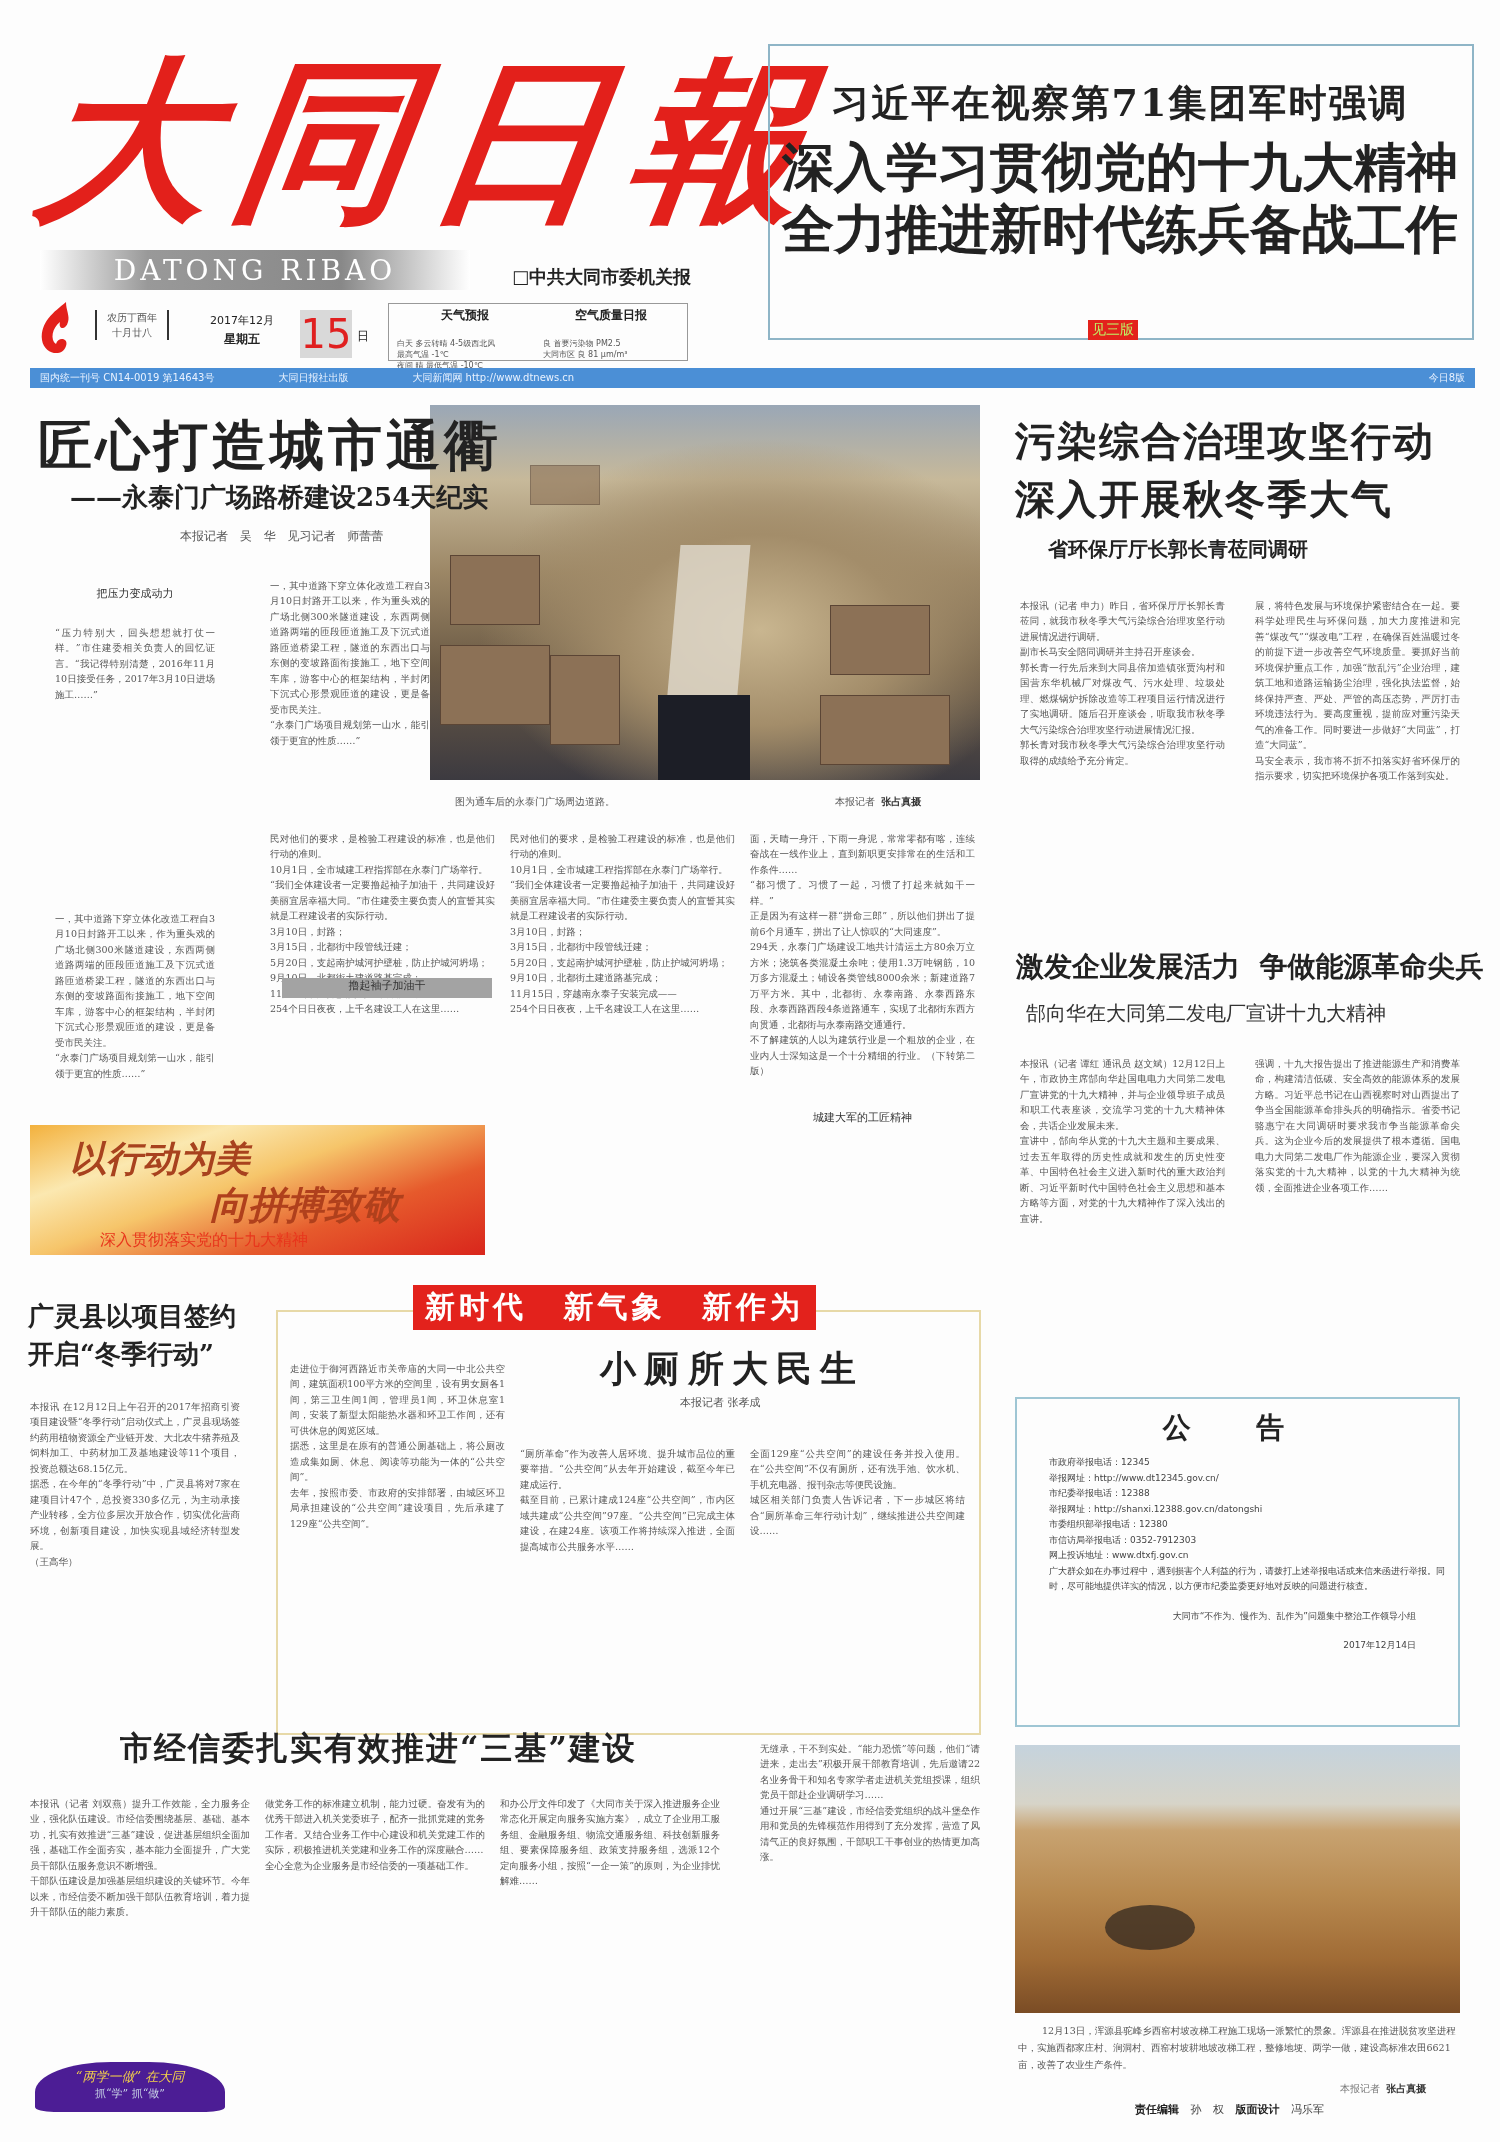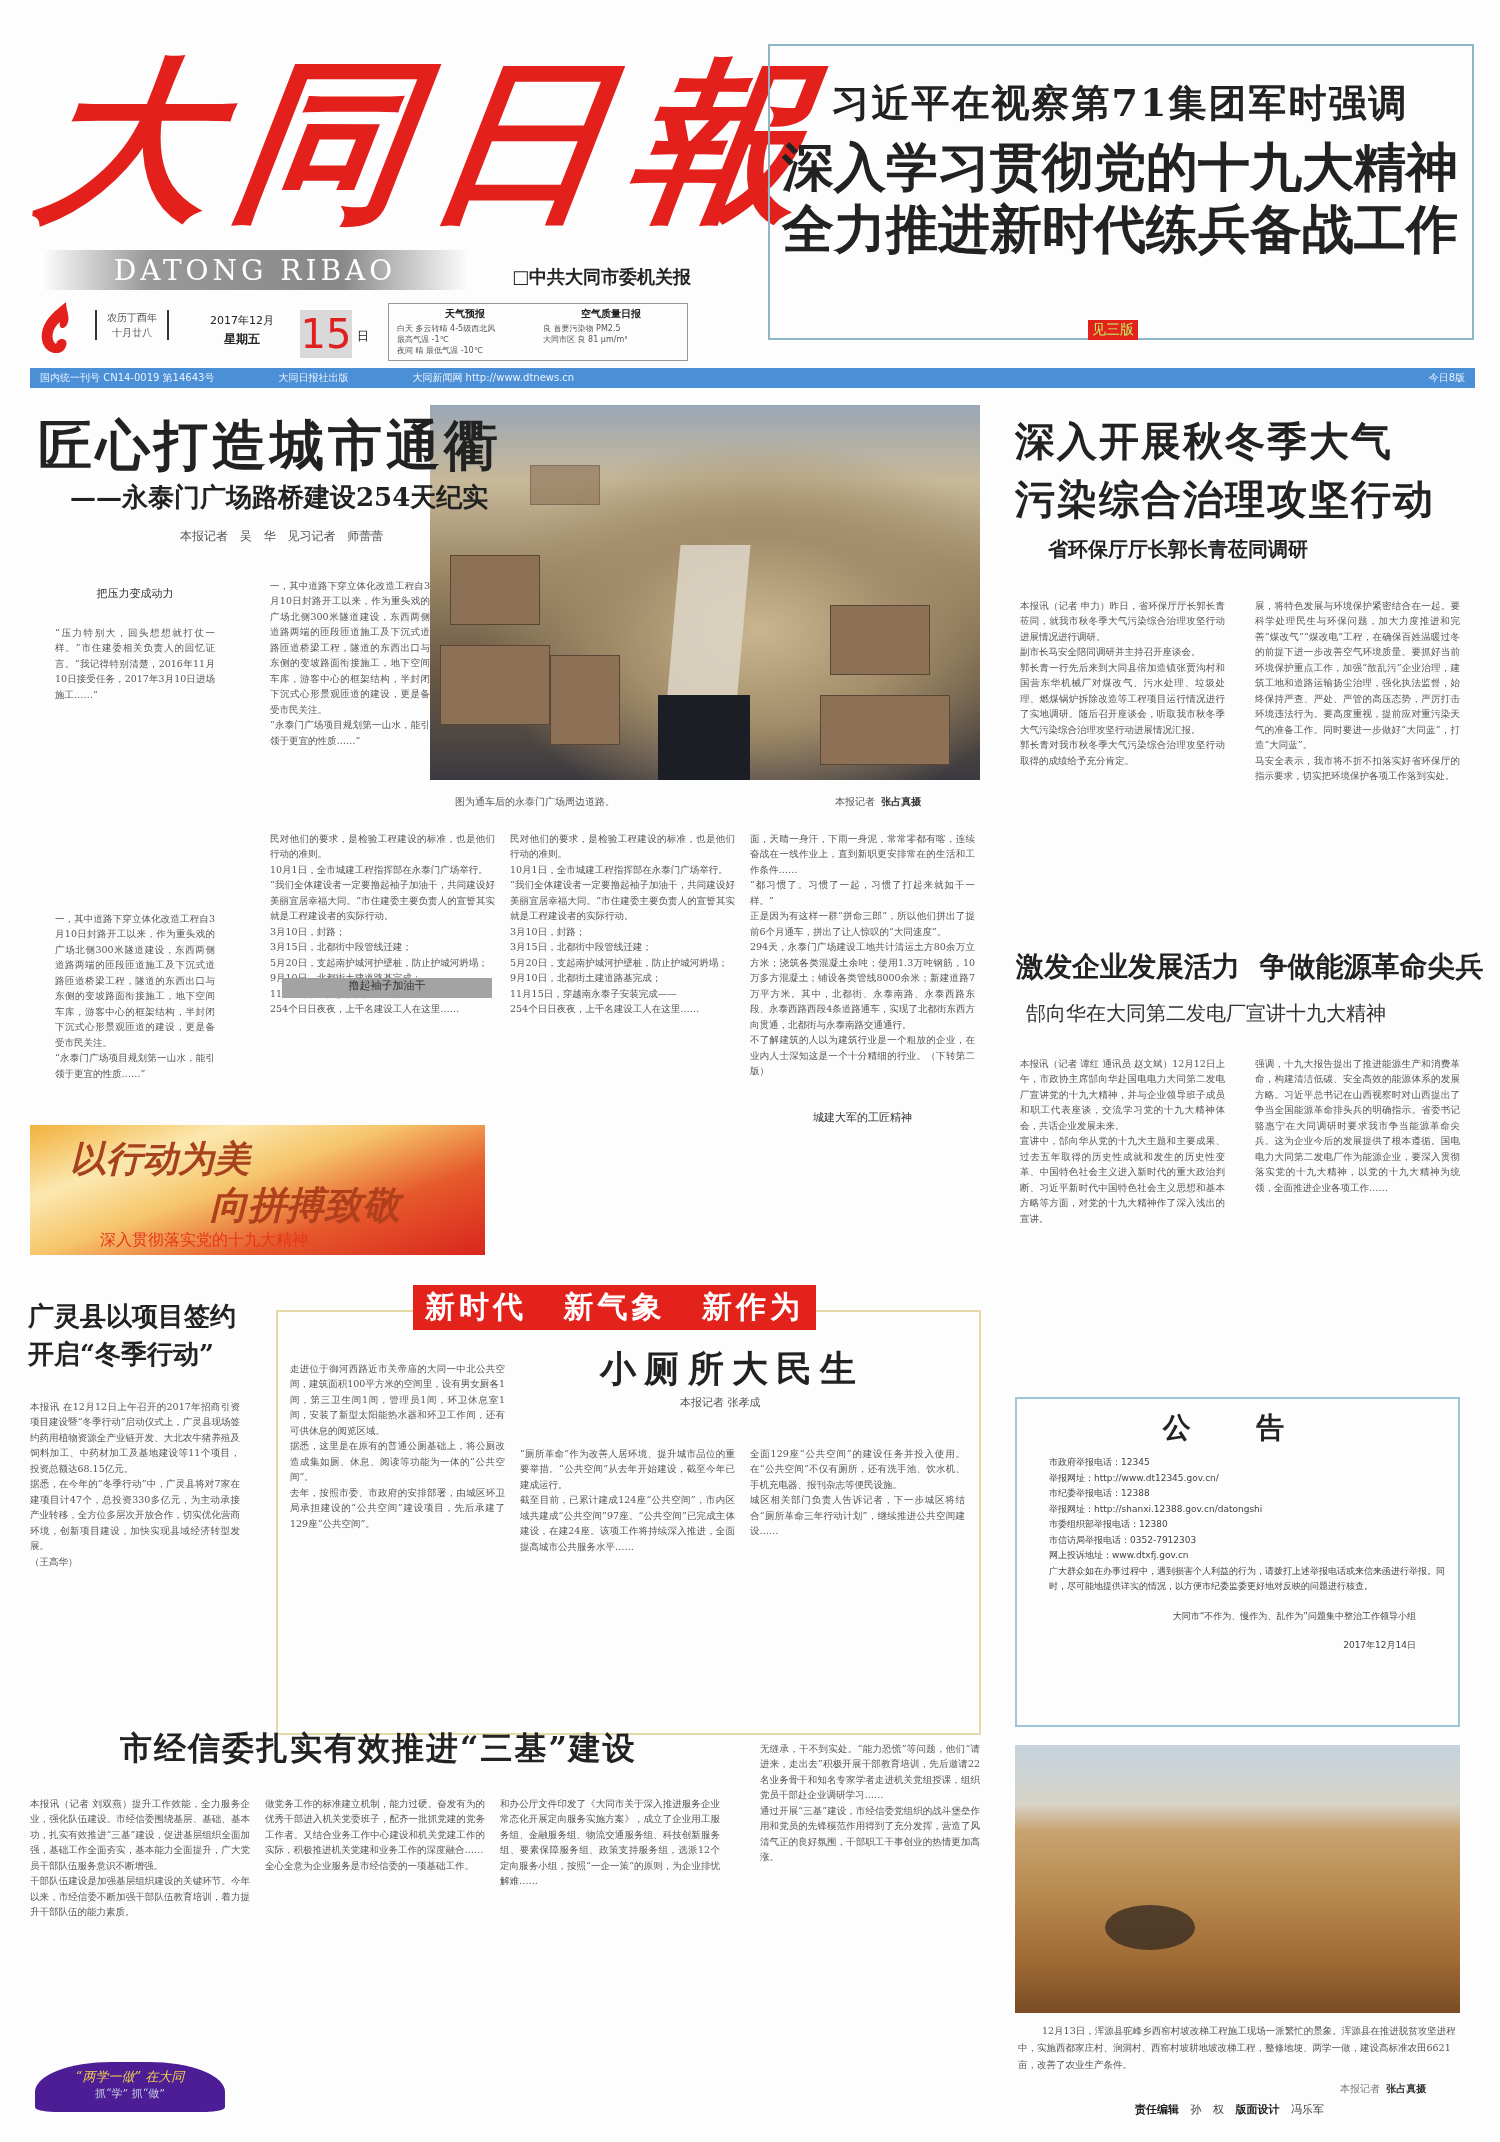"天气预报" .weather h4 { font-size: 10px -> 12px; margin-bottom: 2px -> 14px }
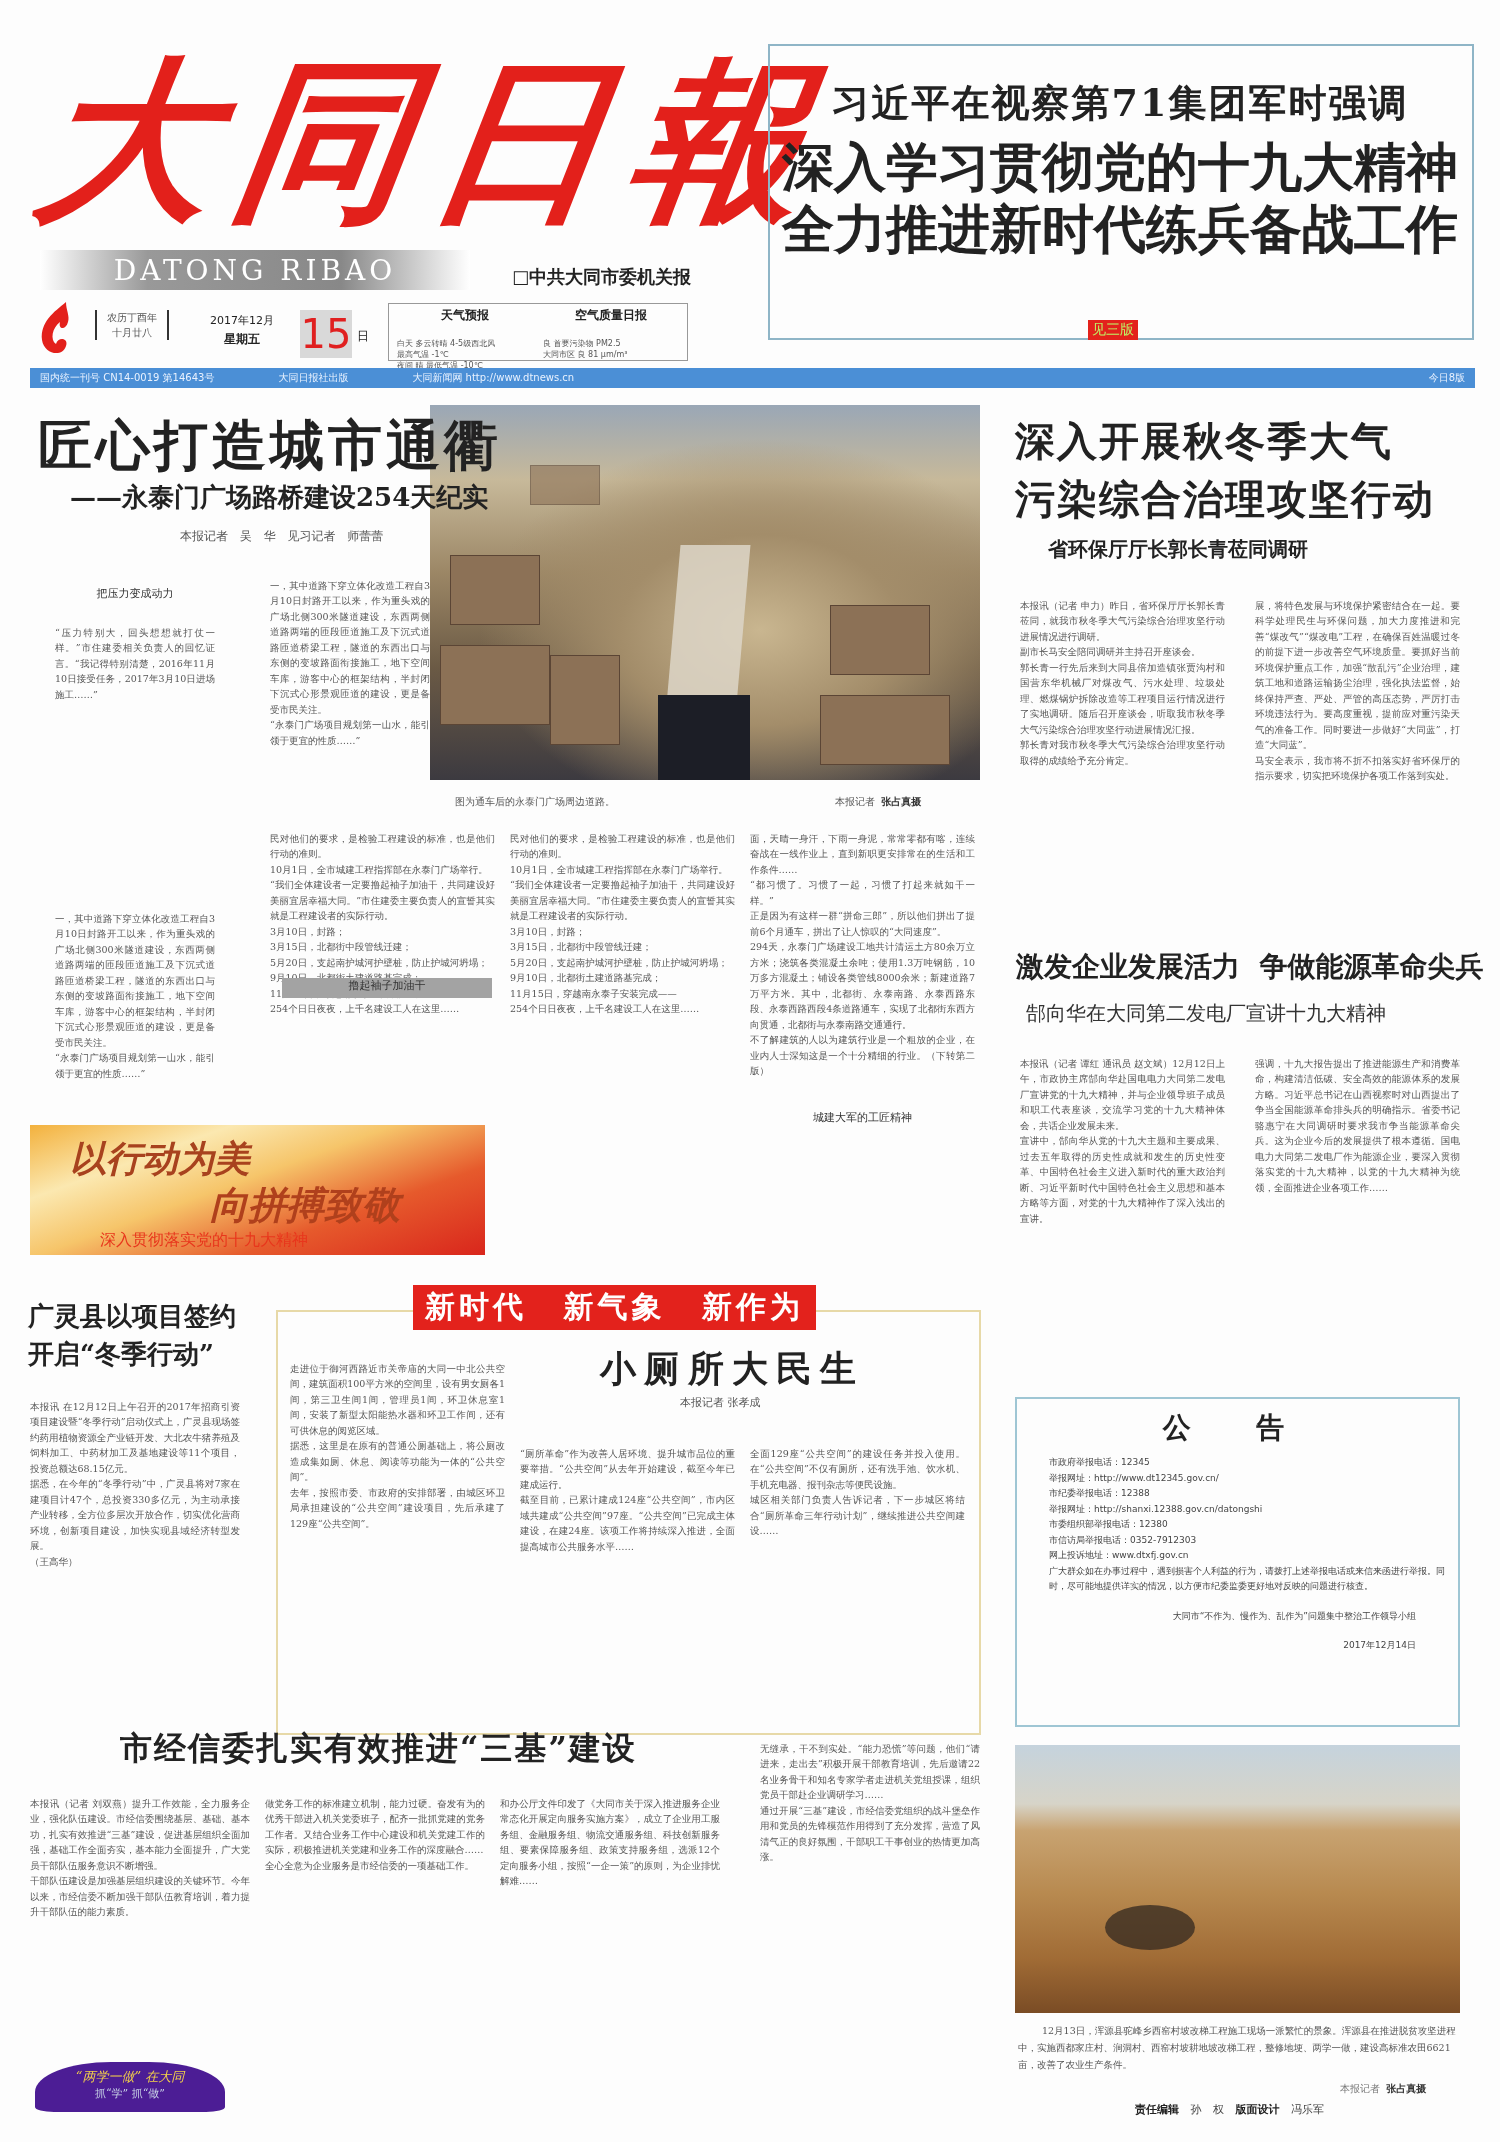"深入开展秋冬季大气" div { order: before "污染综合治理攻坚行动" -> after "污染综合治理攻坚行动" }
